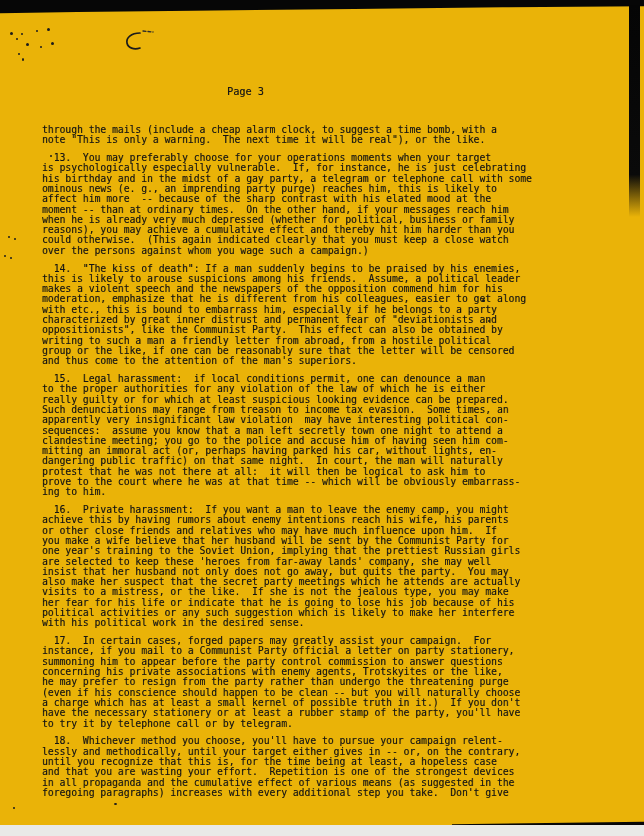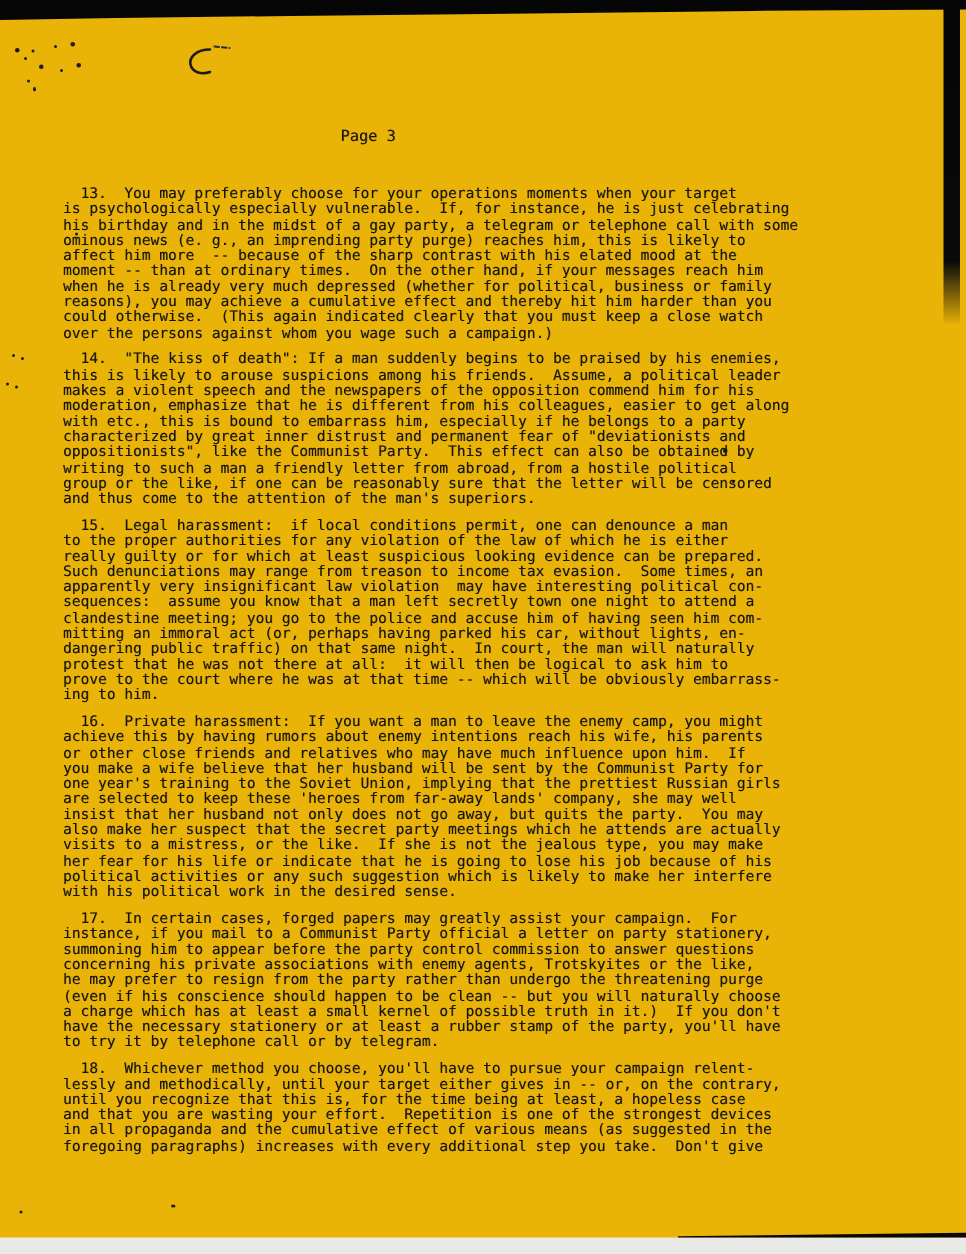"through the mails (include a" div.para { html: none -> <div>through the mails (include a cheap alarm clock, to suggest a time bomb, with a note "This is only a warning. The next time it will be real"), or the like.</div> }
